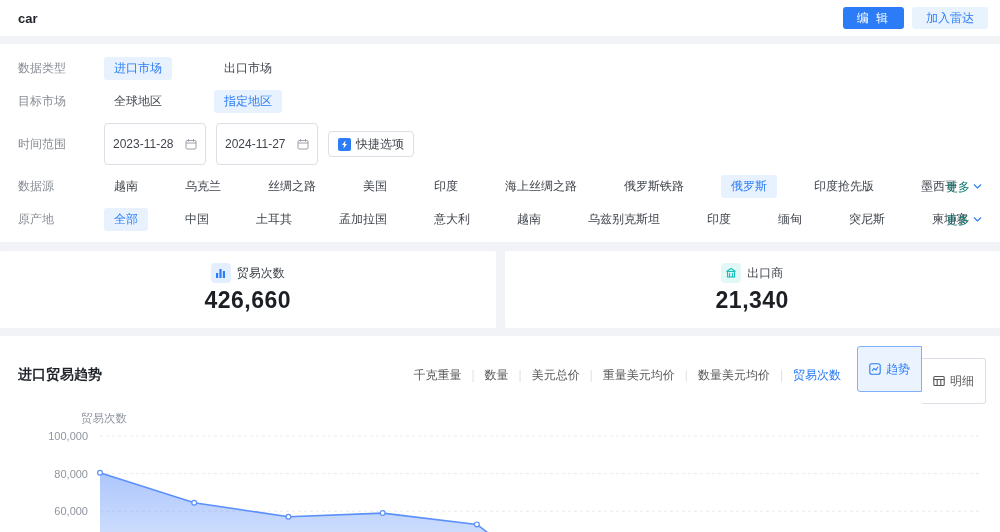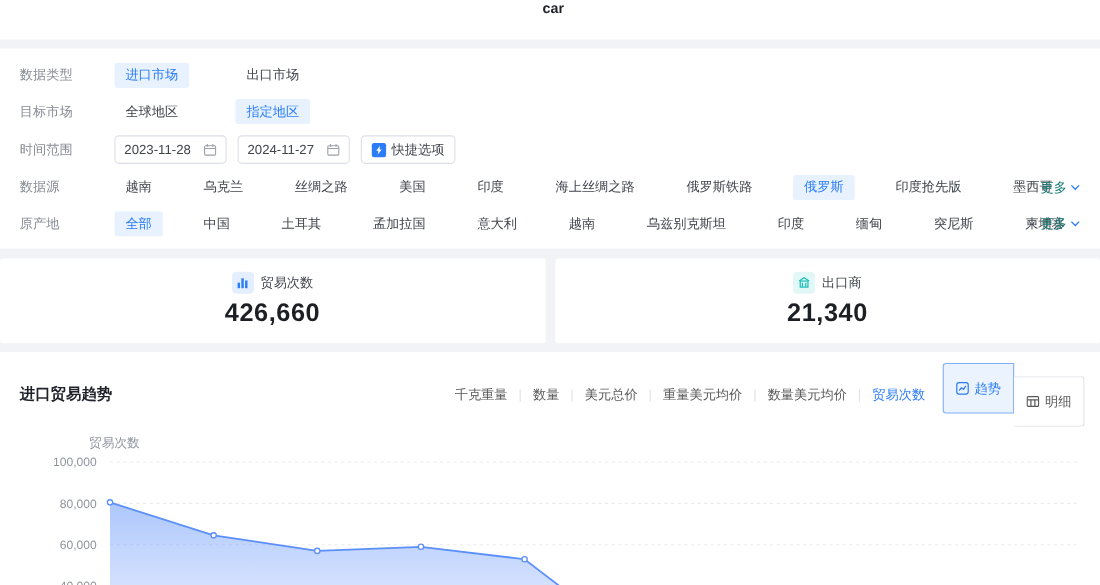"car" .topbar { flex-direction: column -> none }
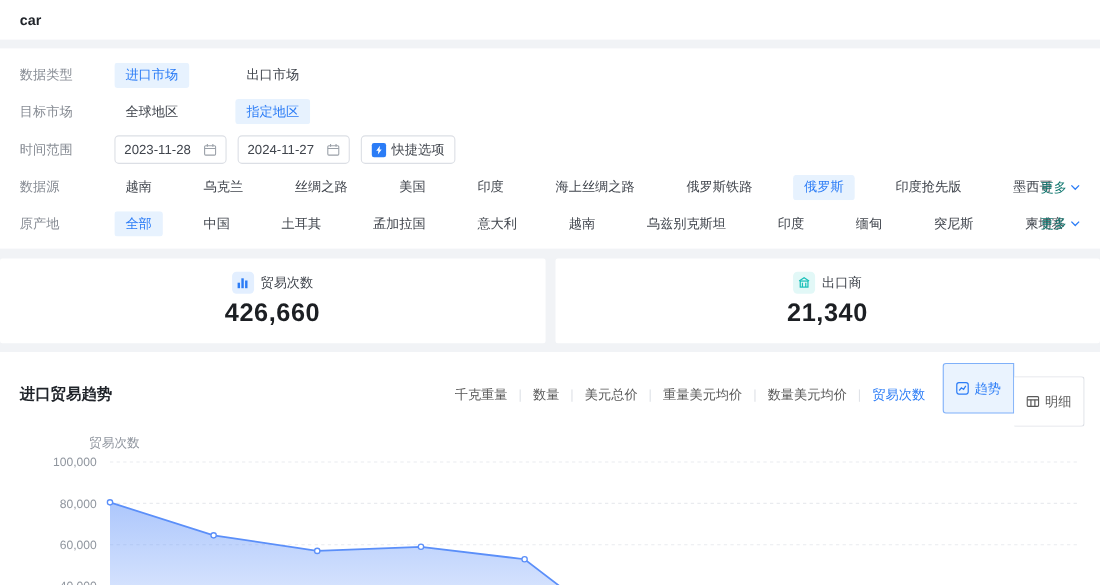"编 辑" div.topbar-actions { html: none -> <div> <button>编 辑</button> <button>加入雷达</button> </div> }
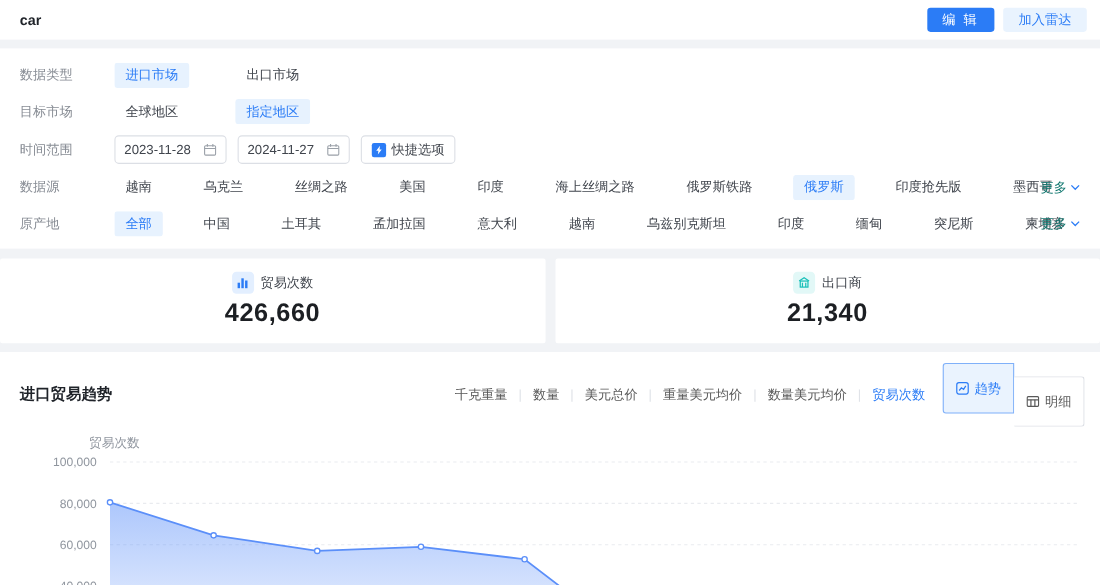"2023-11-28" .date-input { height: 26px -> 42px }
